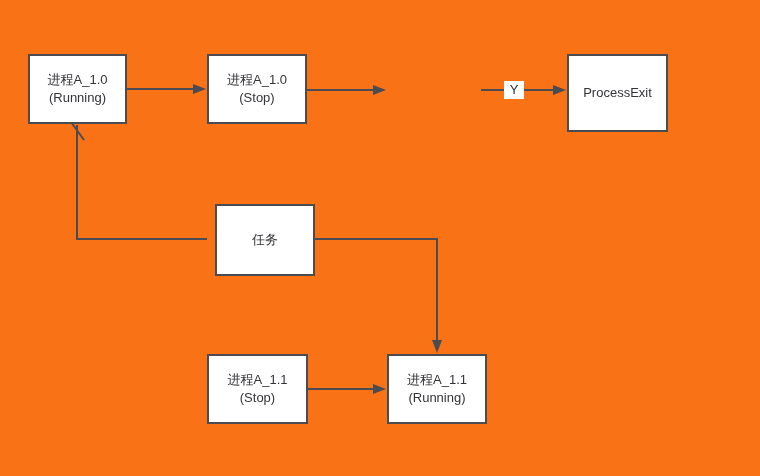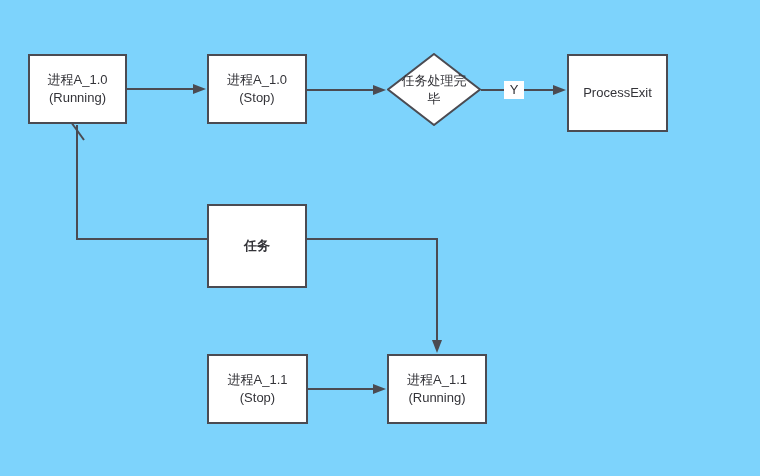"进程A_1.0" #canvas { background: #7dd3fc -> #f97316 }
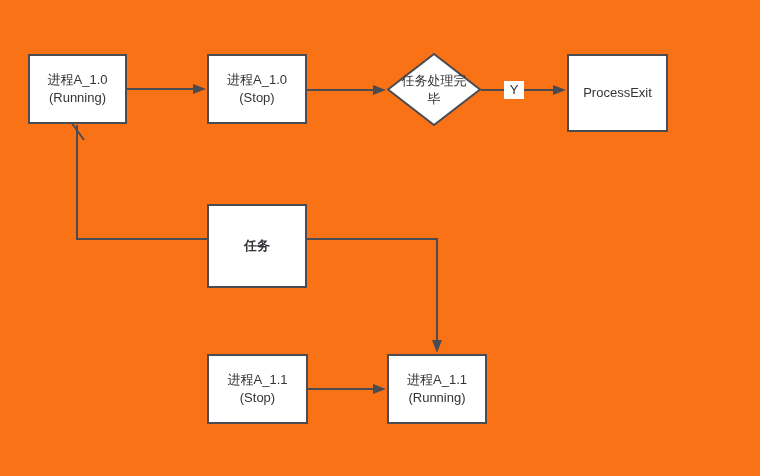"任务处理完" div.node { html: <div> <svg> <polygon></polygon> </svg> <div> <span>任务处理完</span> <span>毕</span> </div> </div> -> none }
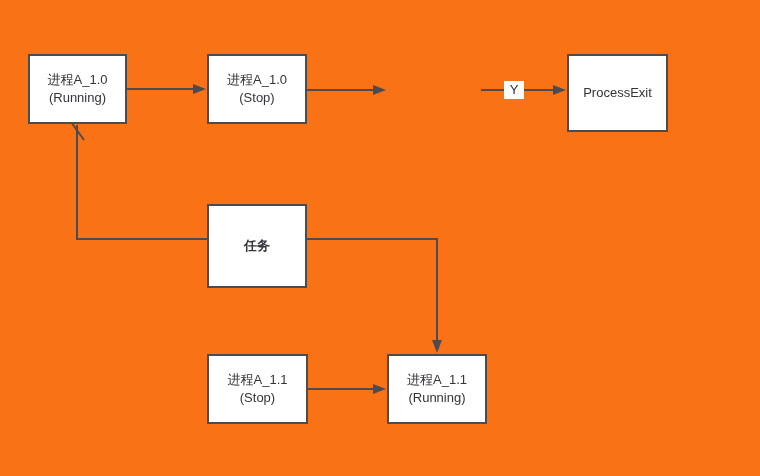"任务" div.node { font-weight: bold -> none; height: 84px -> 72px; left: 207px -> 215px }
